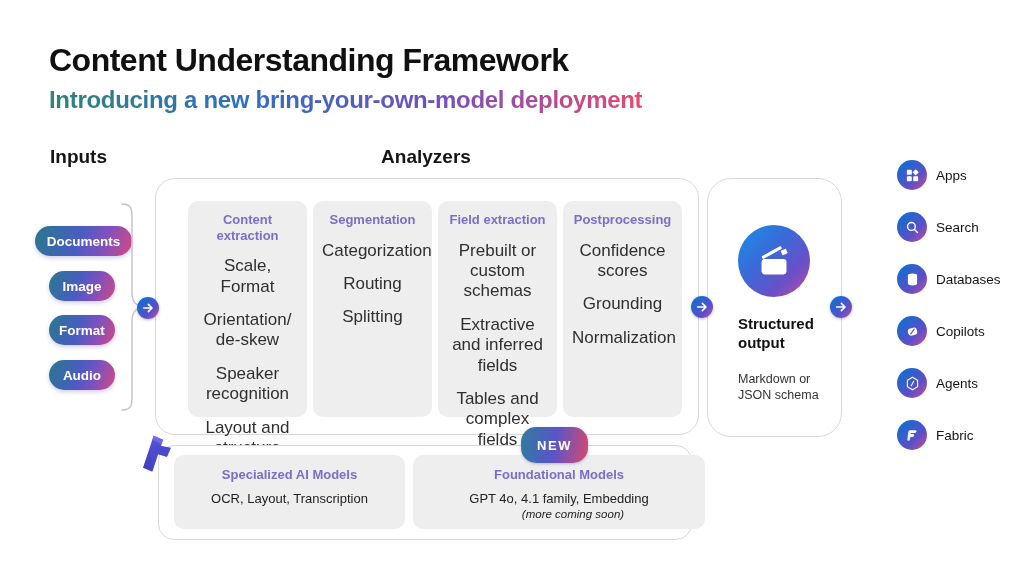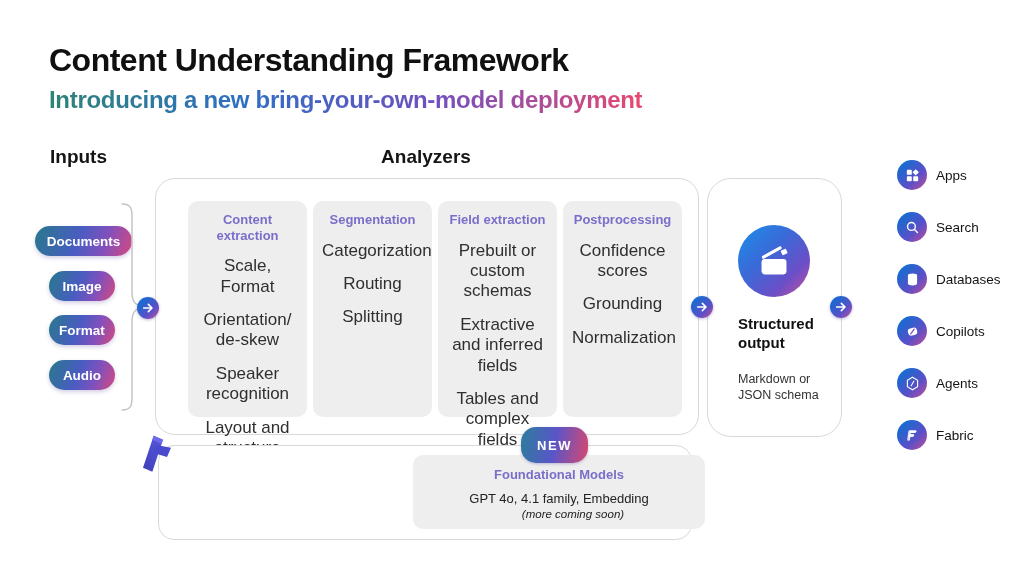"Specialized AI Models" div.model-card { html: none -> <div> <div>Specialized AI Models</div> <div>OCR, Layout, Transcription</div> </div> }
